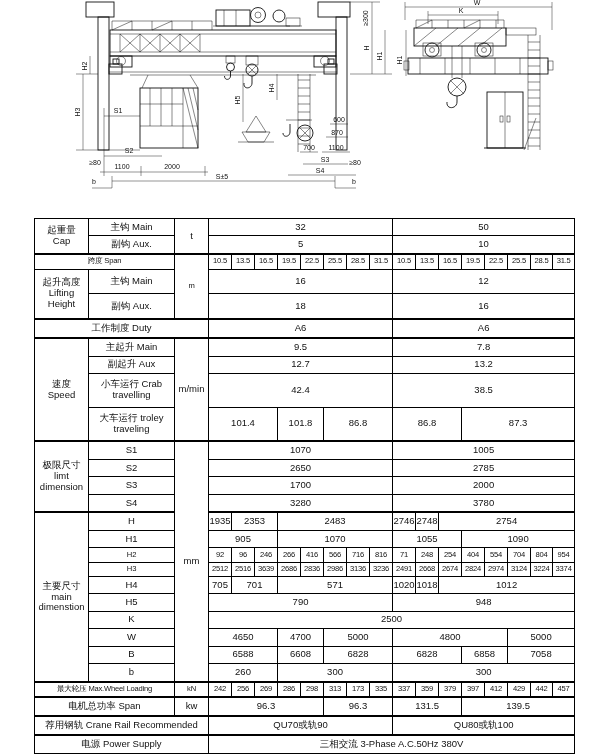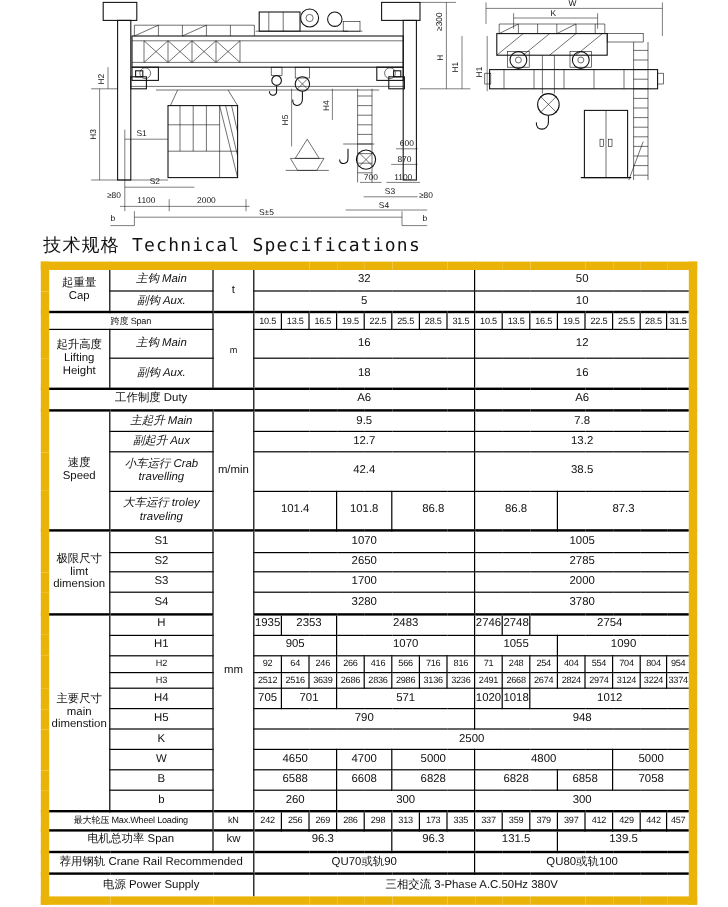"技术规格 Technical Specifications" div.title { html: <div>技术规格 Technical Specifications</div> -> none }
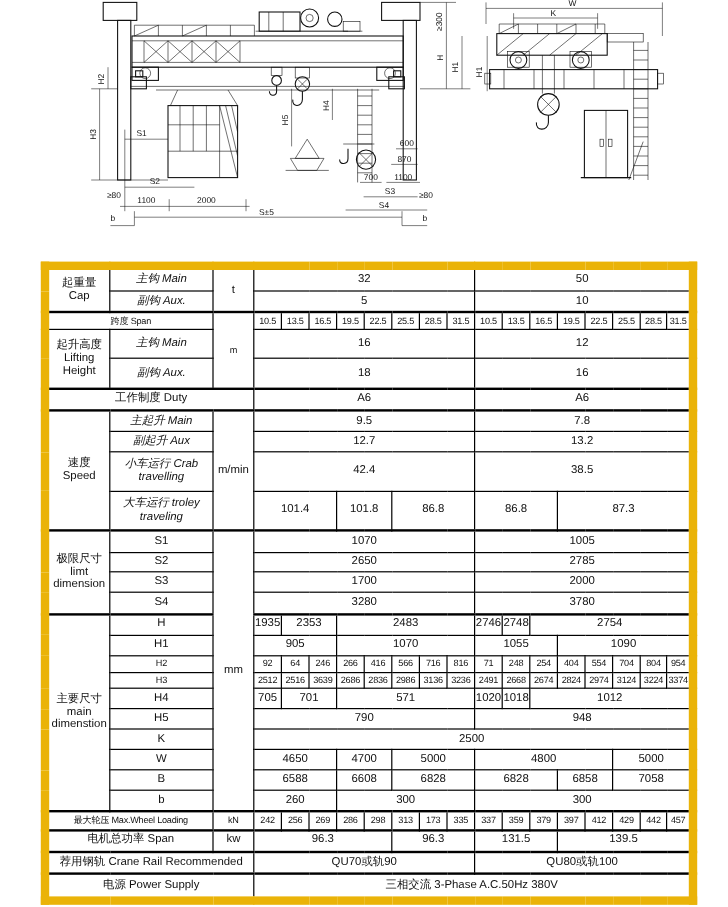"起重量" table.spec { border: 7px solid #eab308 -> 1px solid #eab308 }
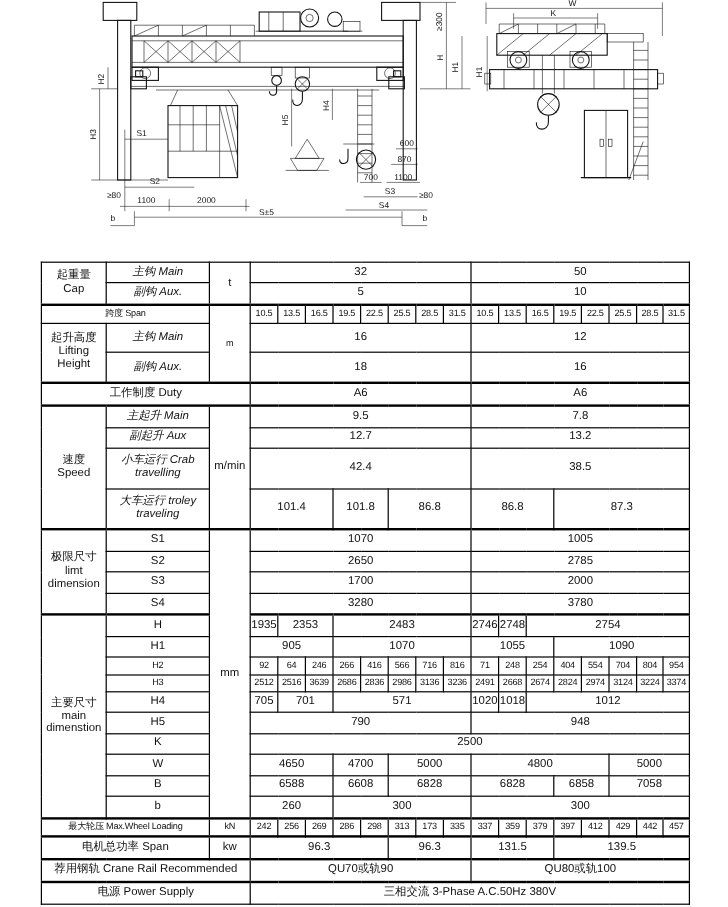"主钩 Main" td.sub { font-style: italic -> none }
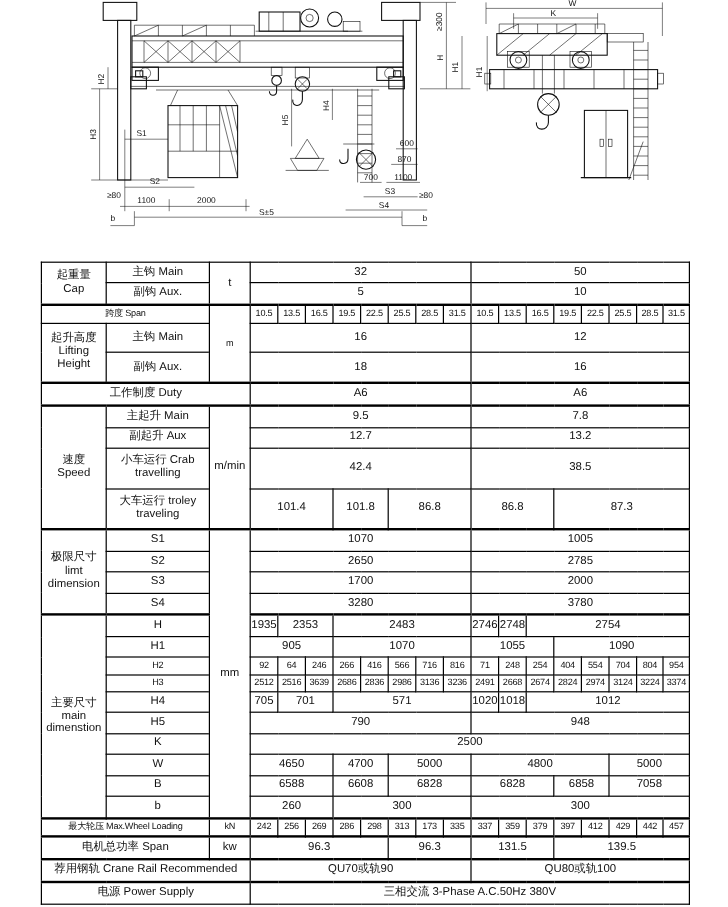"64" td { text: 64 -> 96 }
